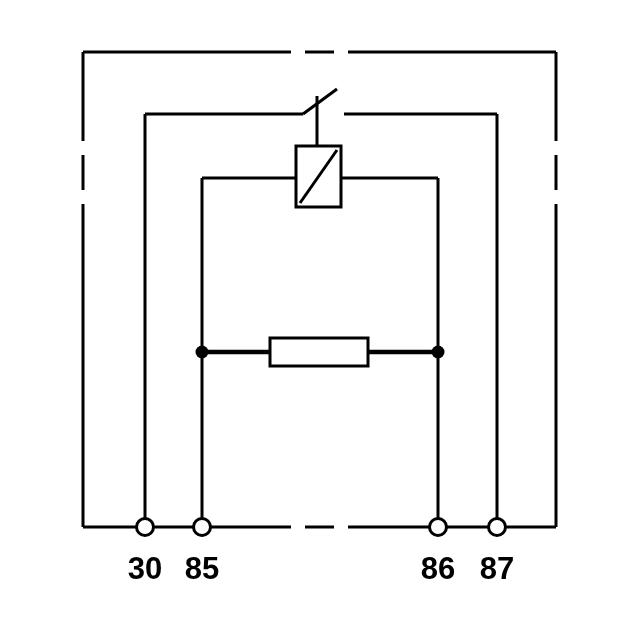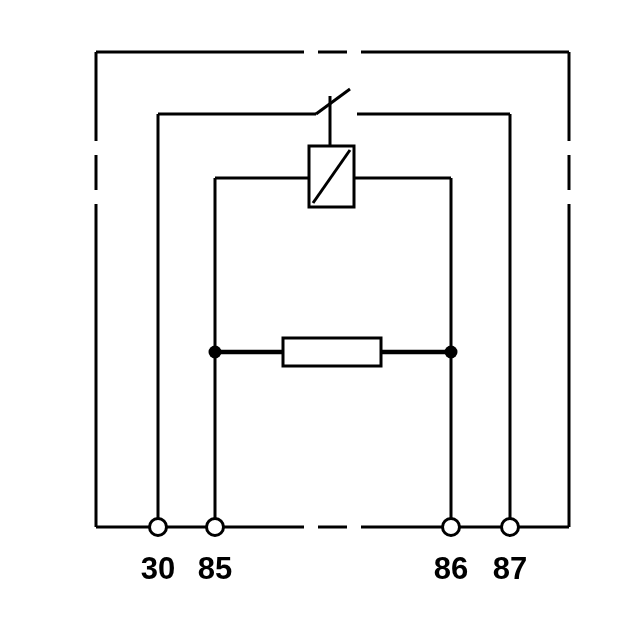"30" #diagram-root { margin-left: 13px -> none }
